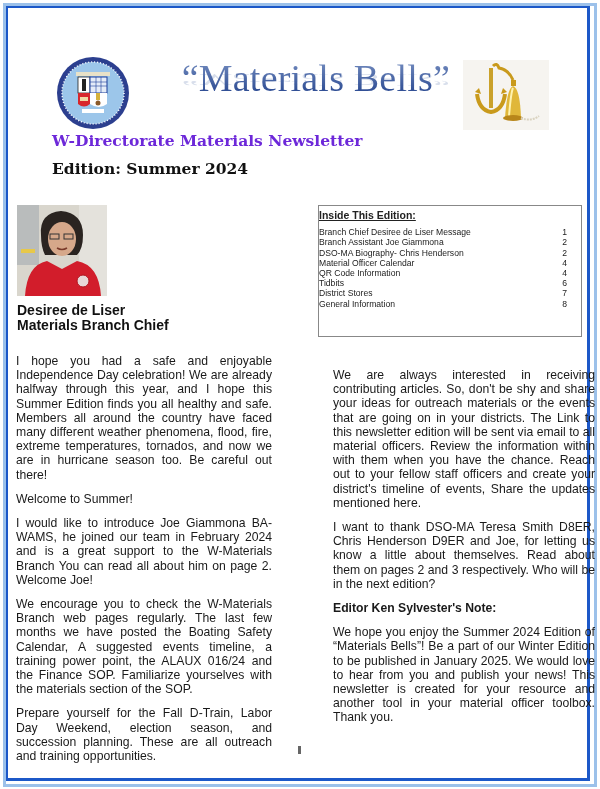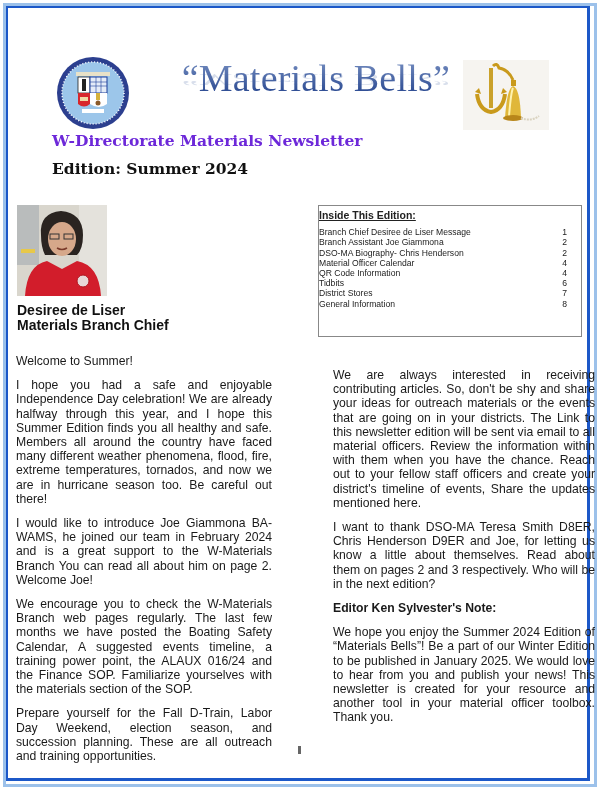"Welcome to Summer!" p { order: before "I hope you had a" -> after "I hope you had a" }
